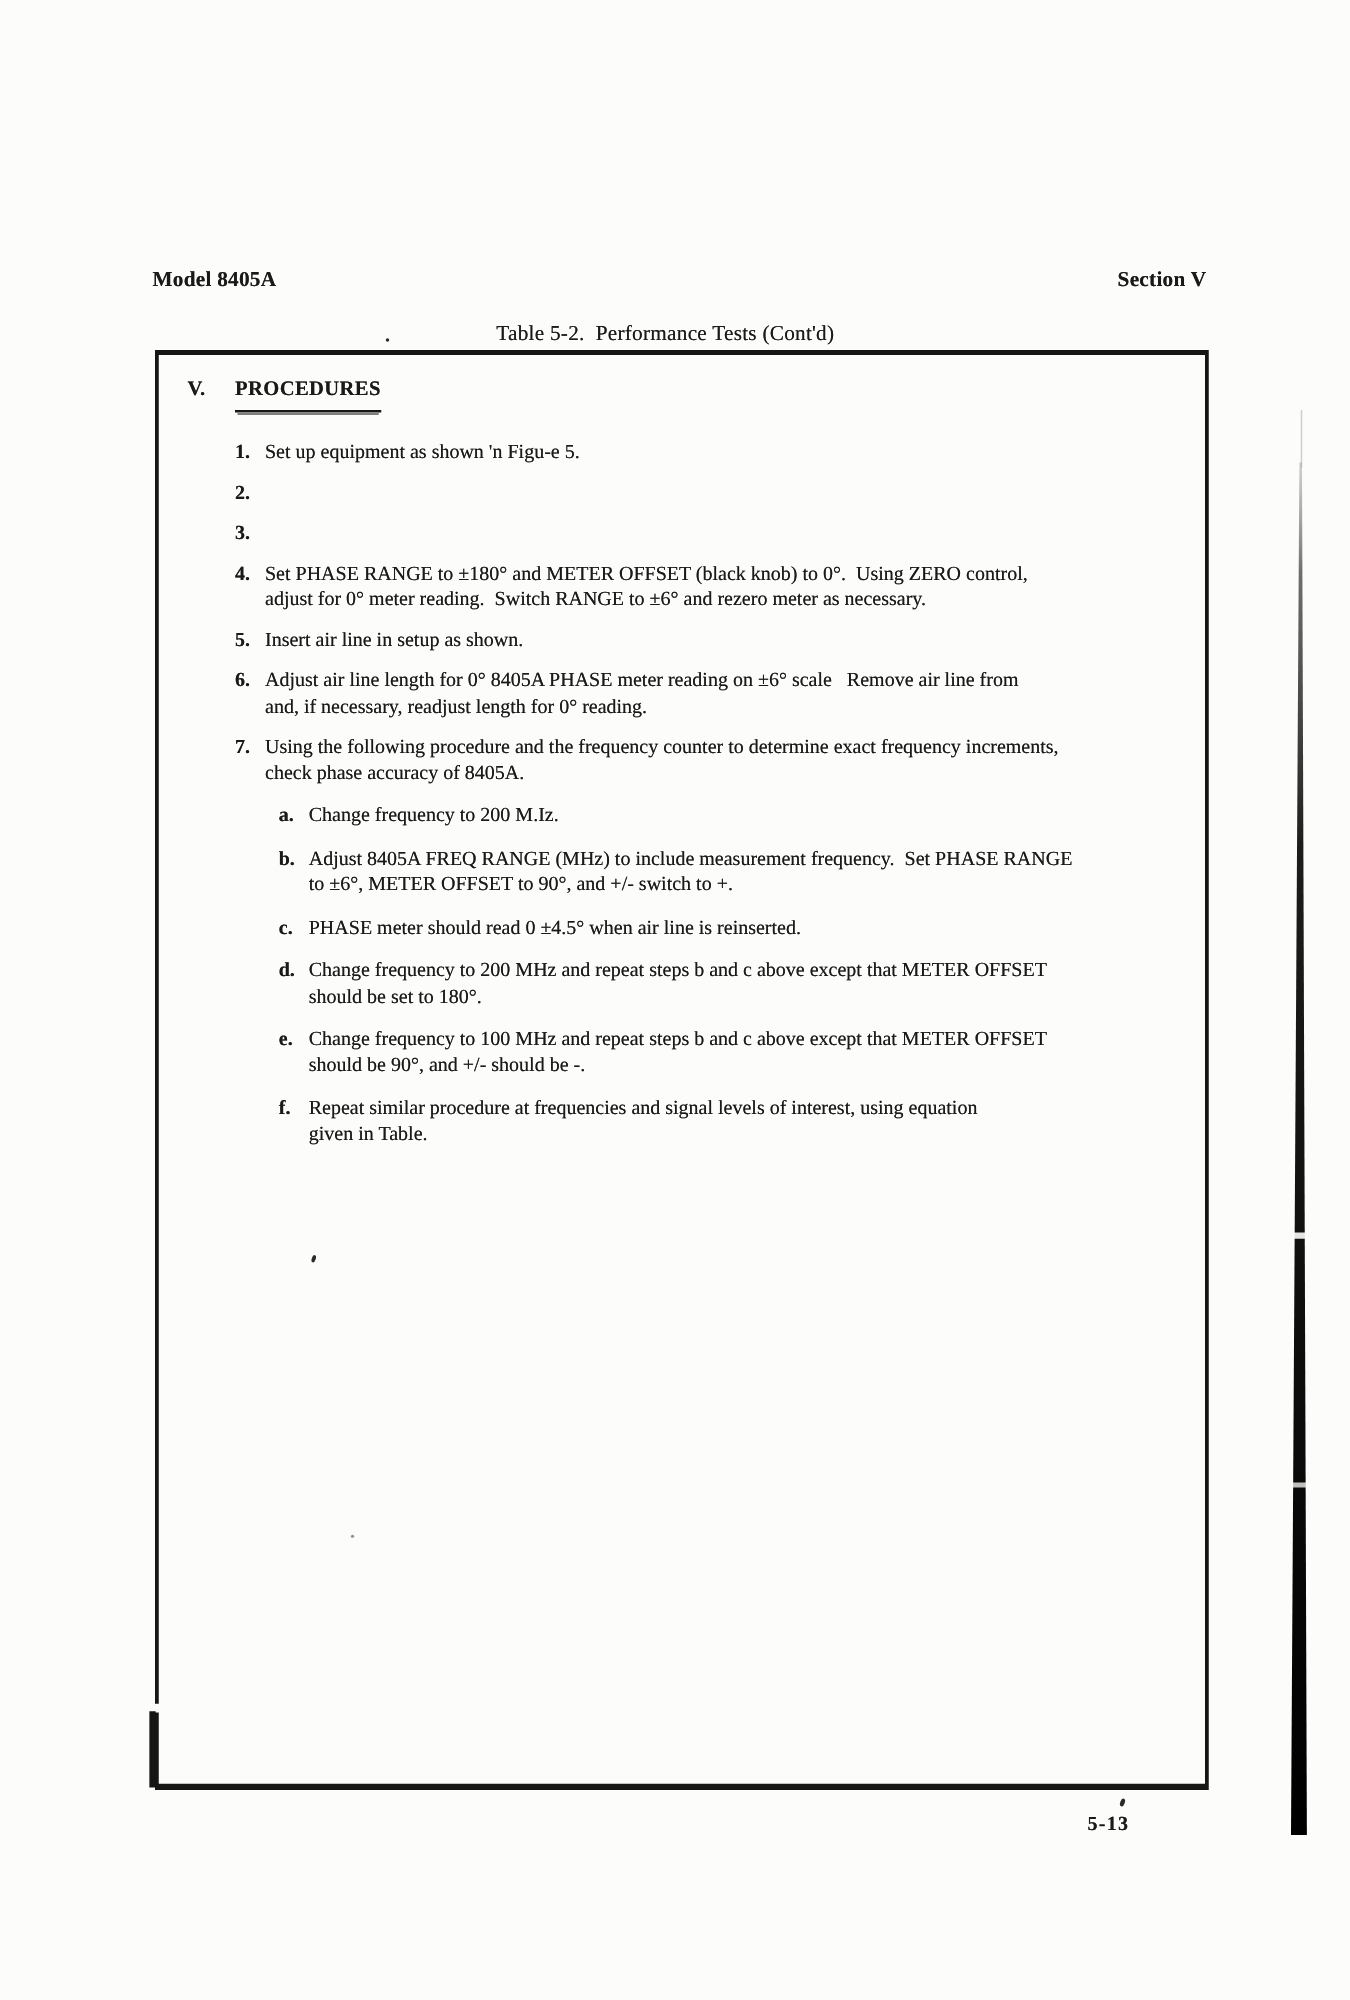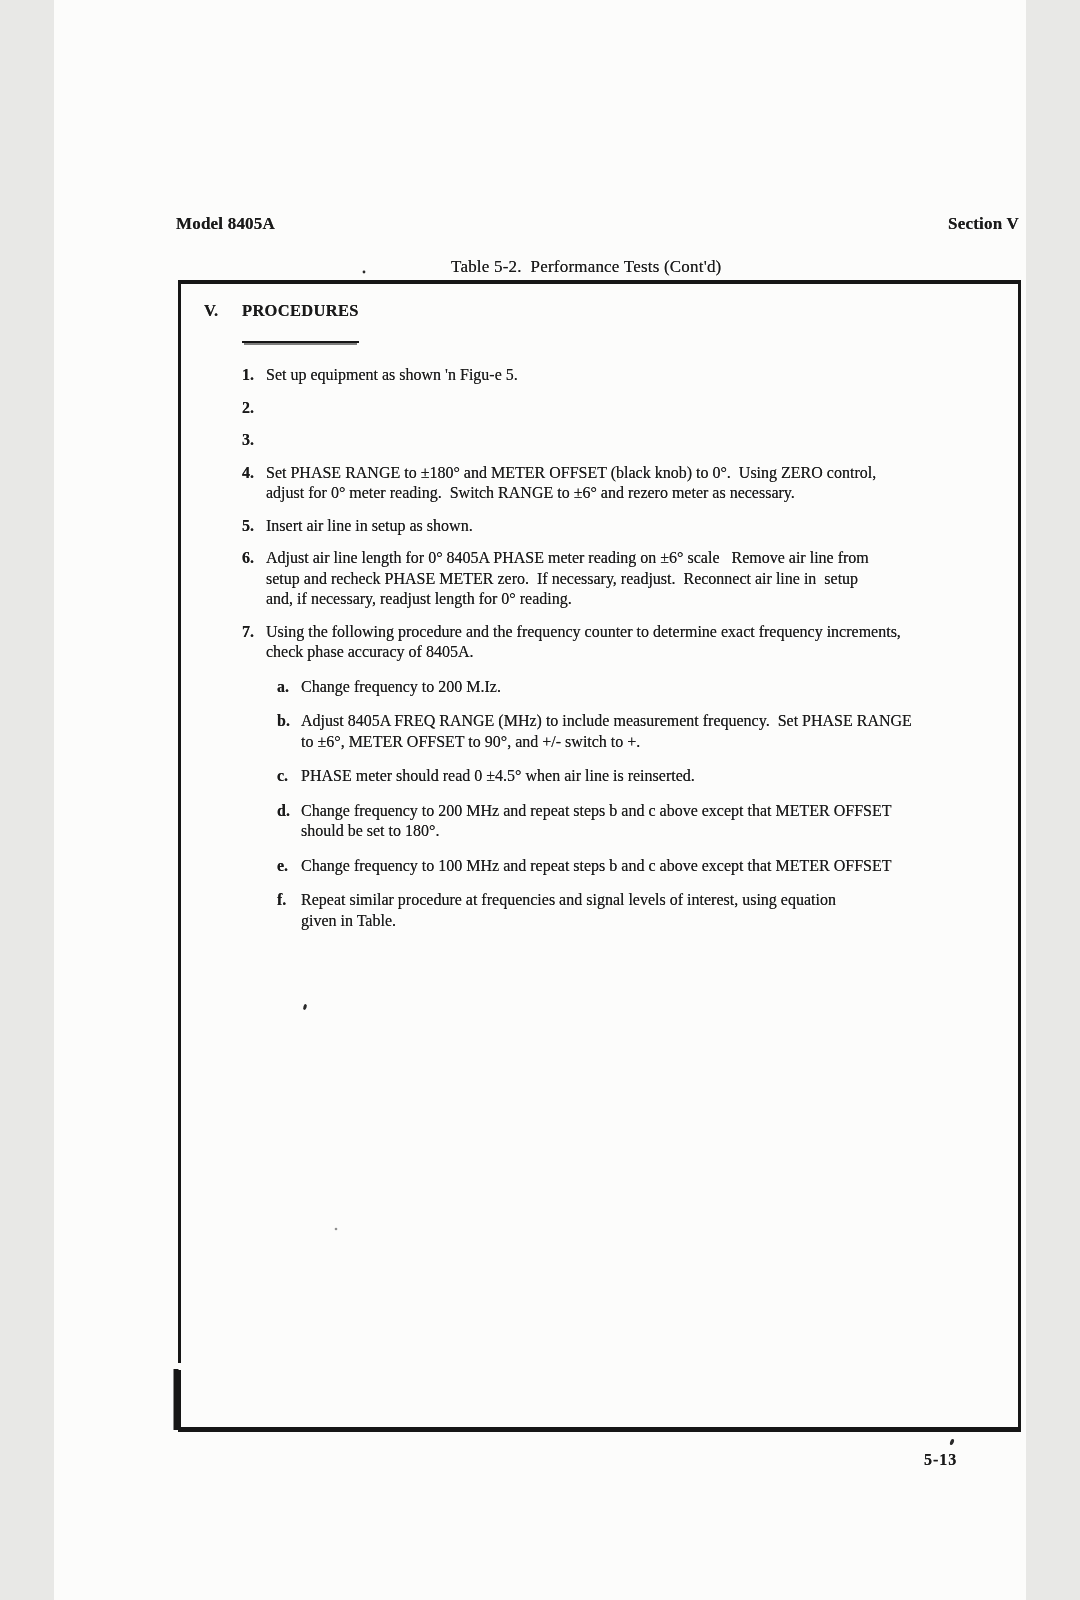"Model 8405A" .page { width: 972px -> 1080px }
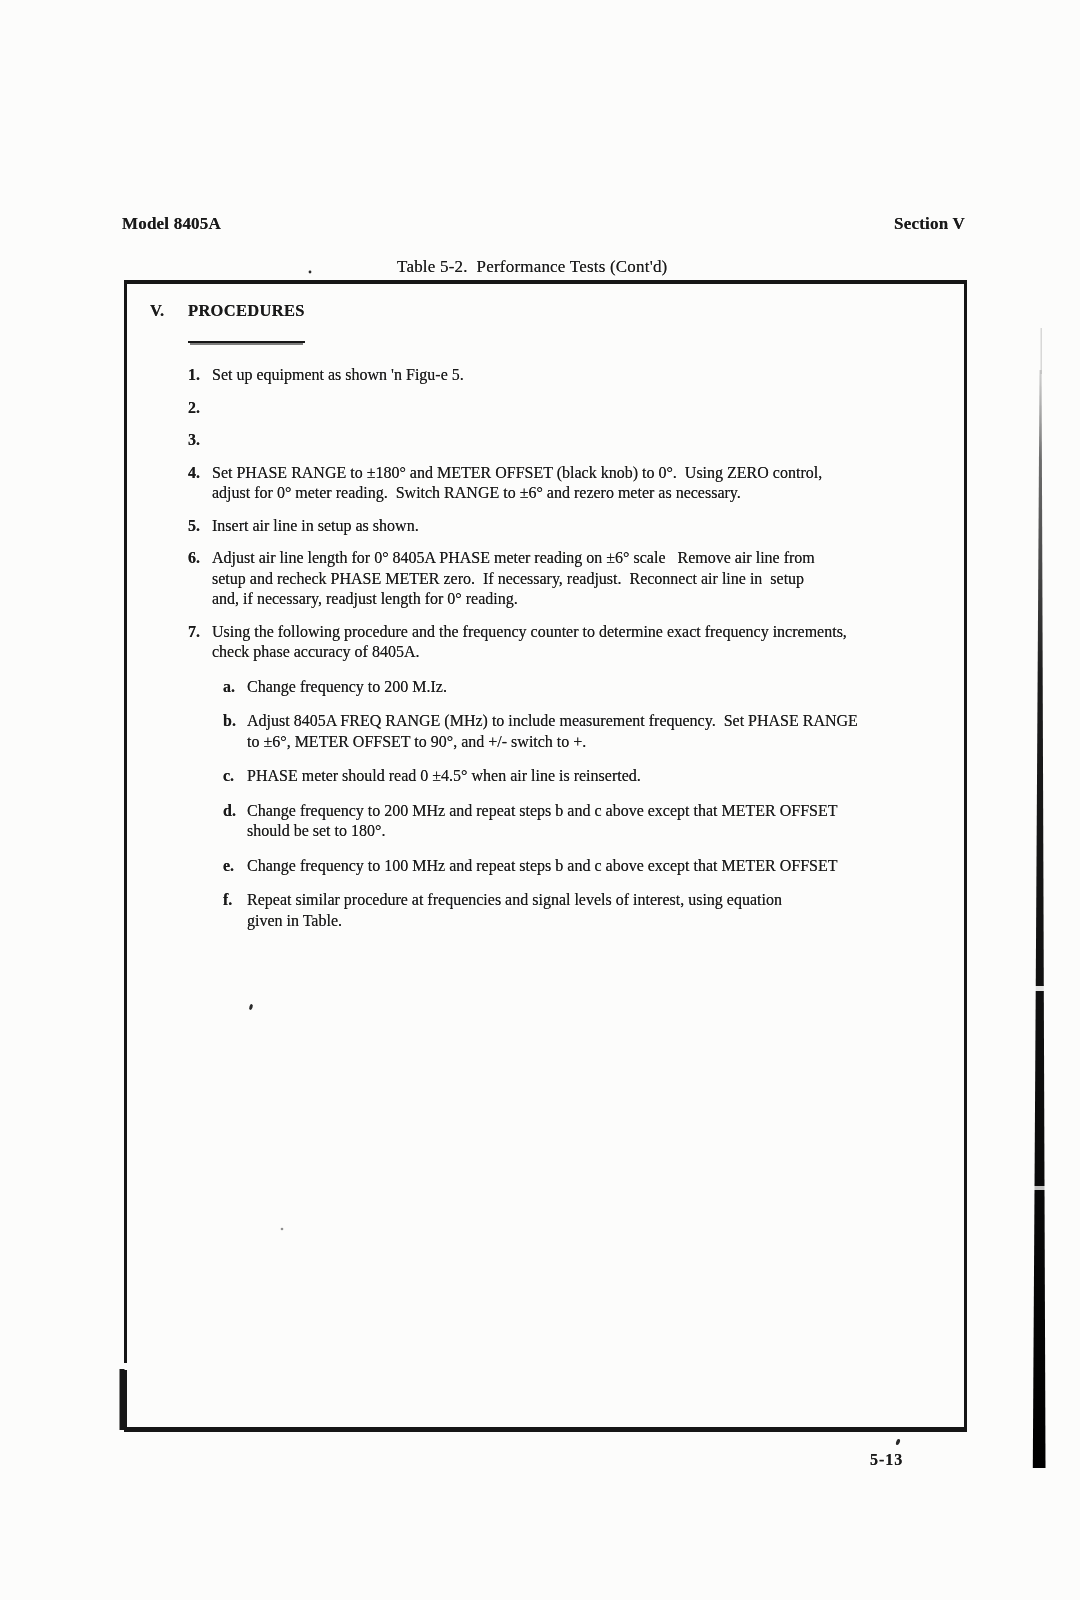"PROCEDURES" .section-head .title-underline { padding-bottom: 20px -> 7px }
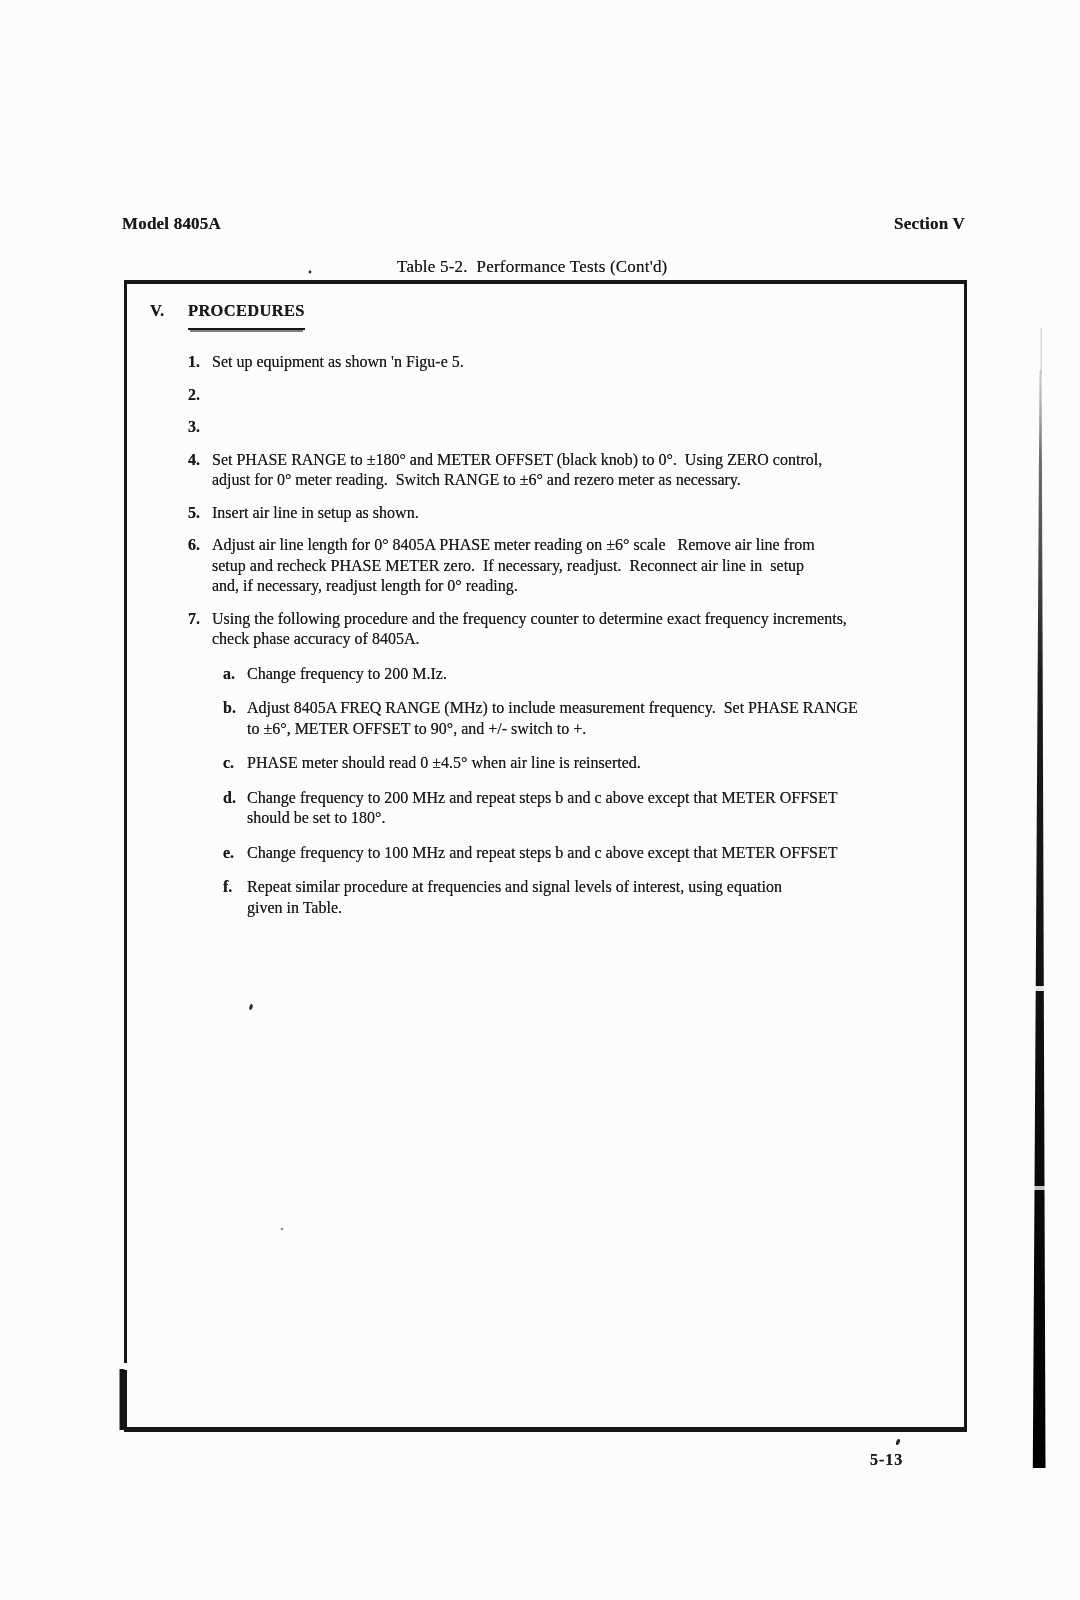"setup and recheck PHASE METER" div.line { html: <div>setup and recheck PHASE METER zero. If necessary, readjust. Reconnect air line in setup</div> -> none }
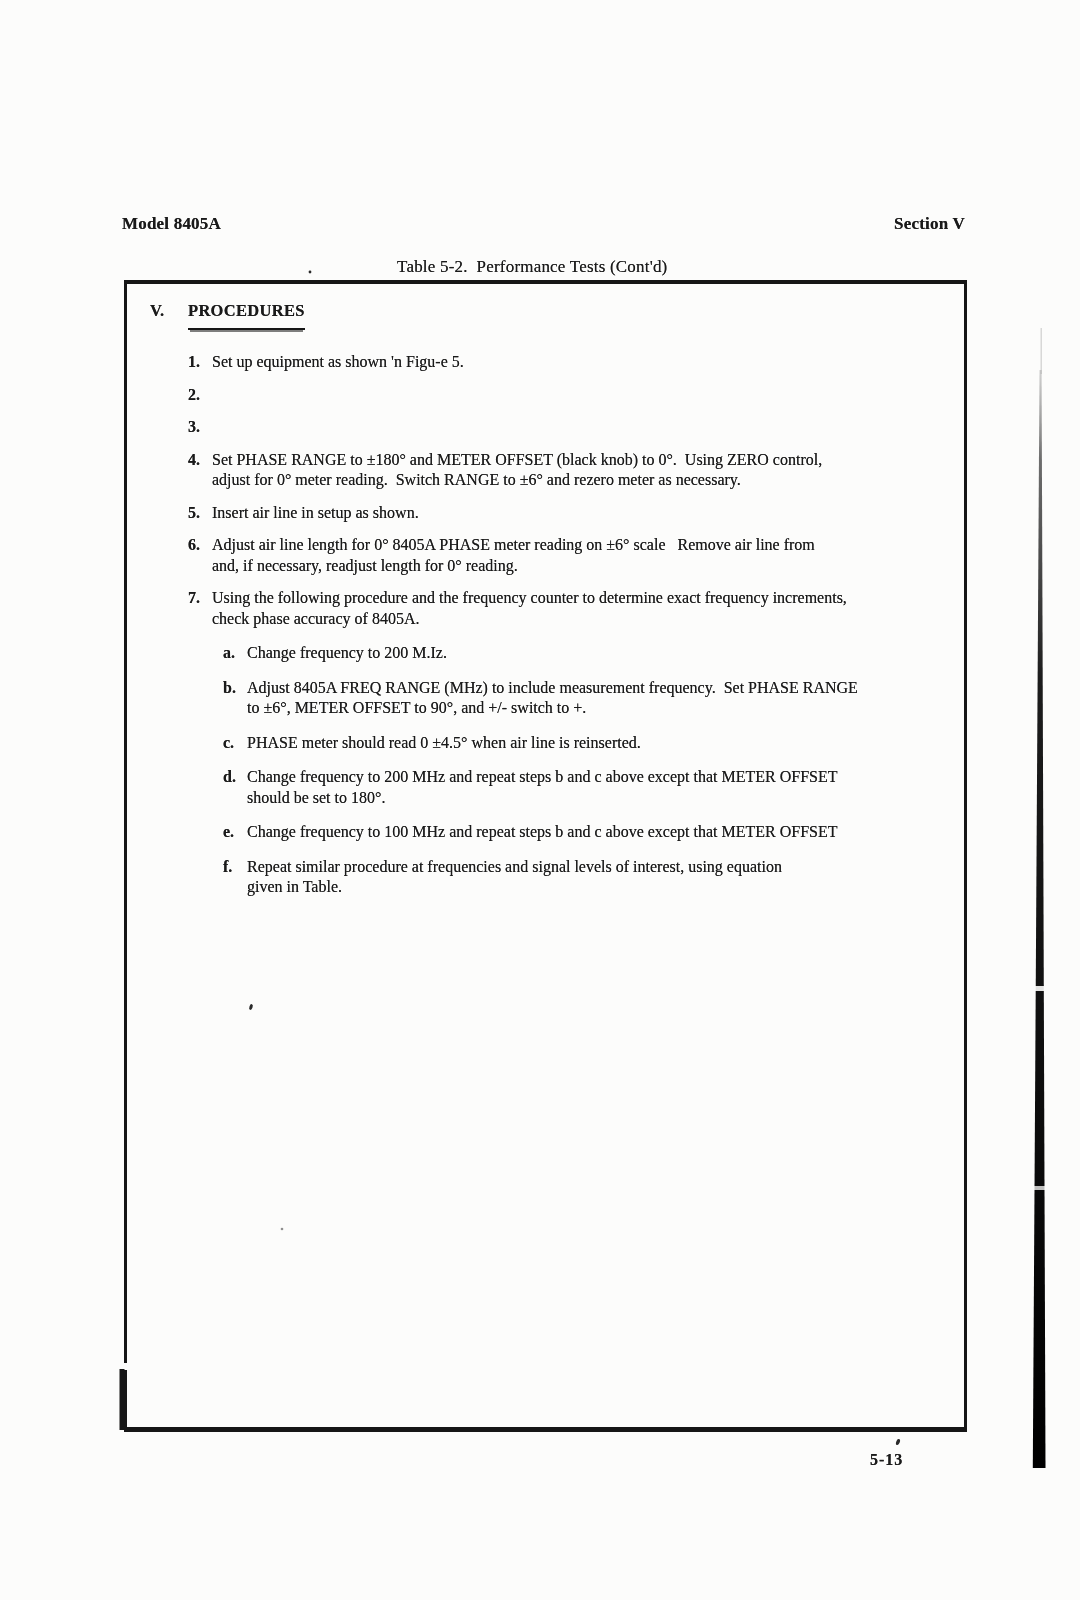"should be 90°, and +/-" div.line { html: none -> <div>should be 90°, and +/- should be -.</div> }
